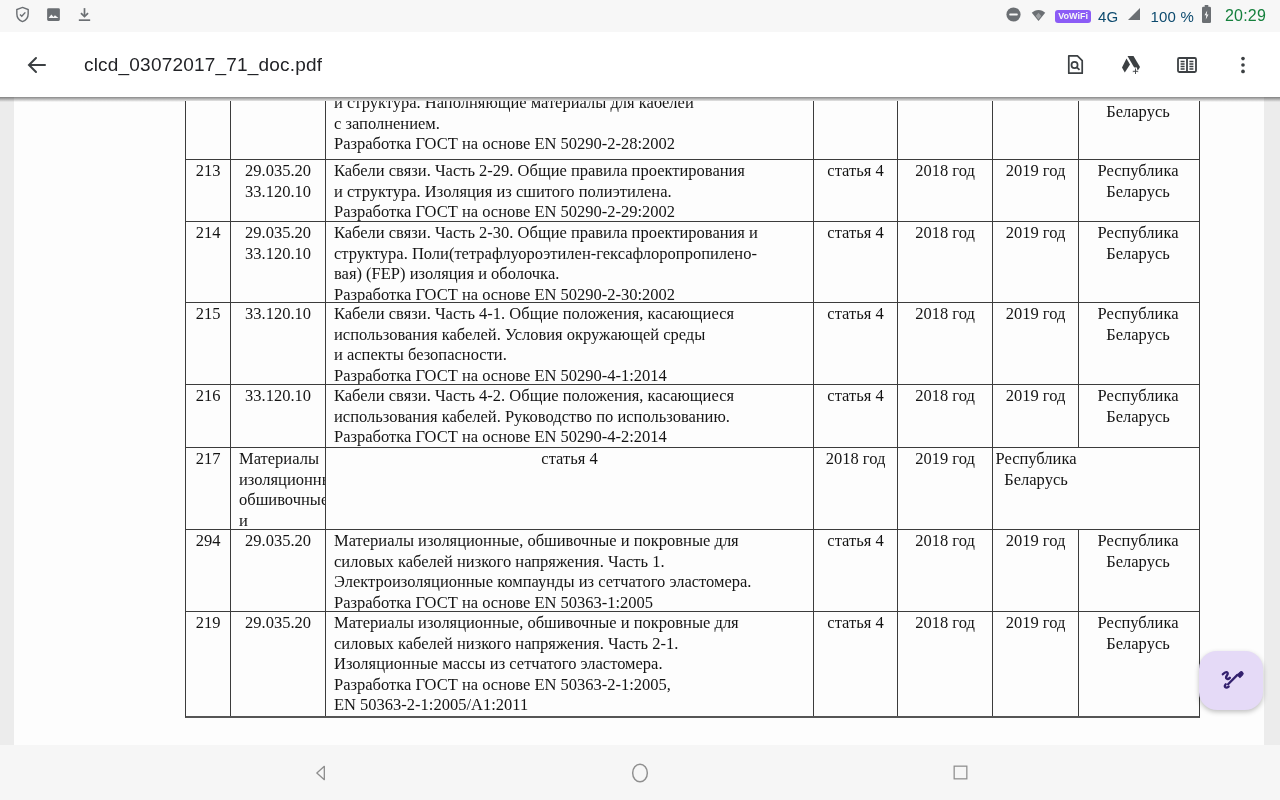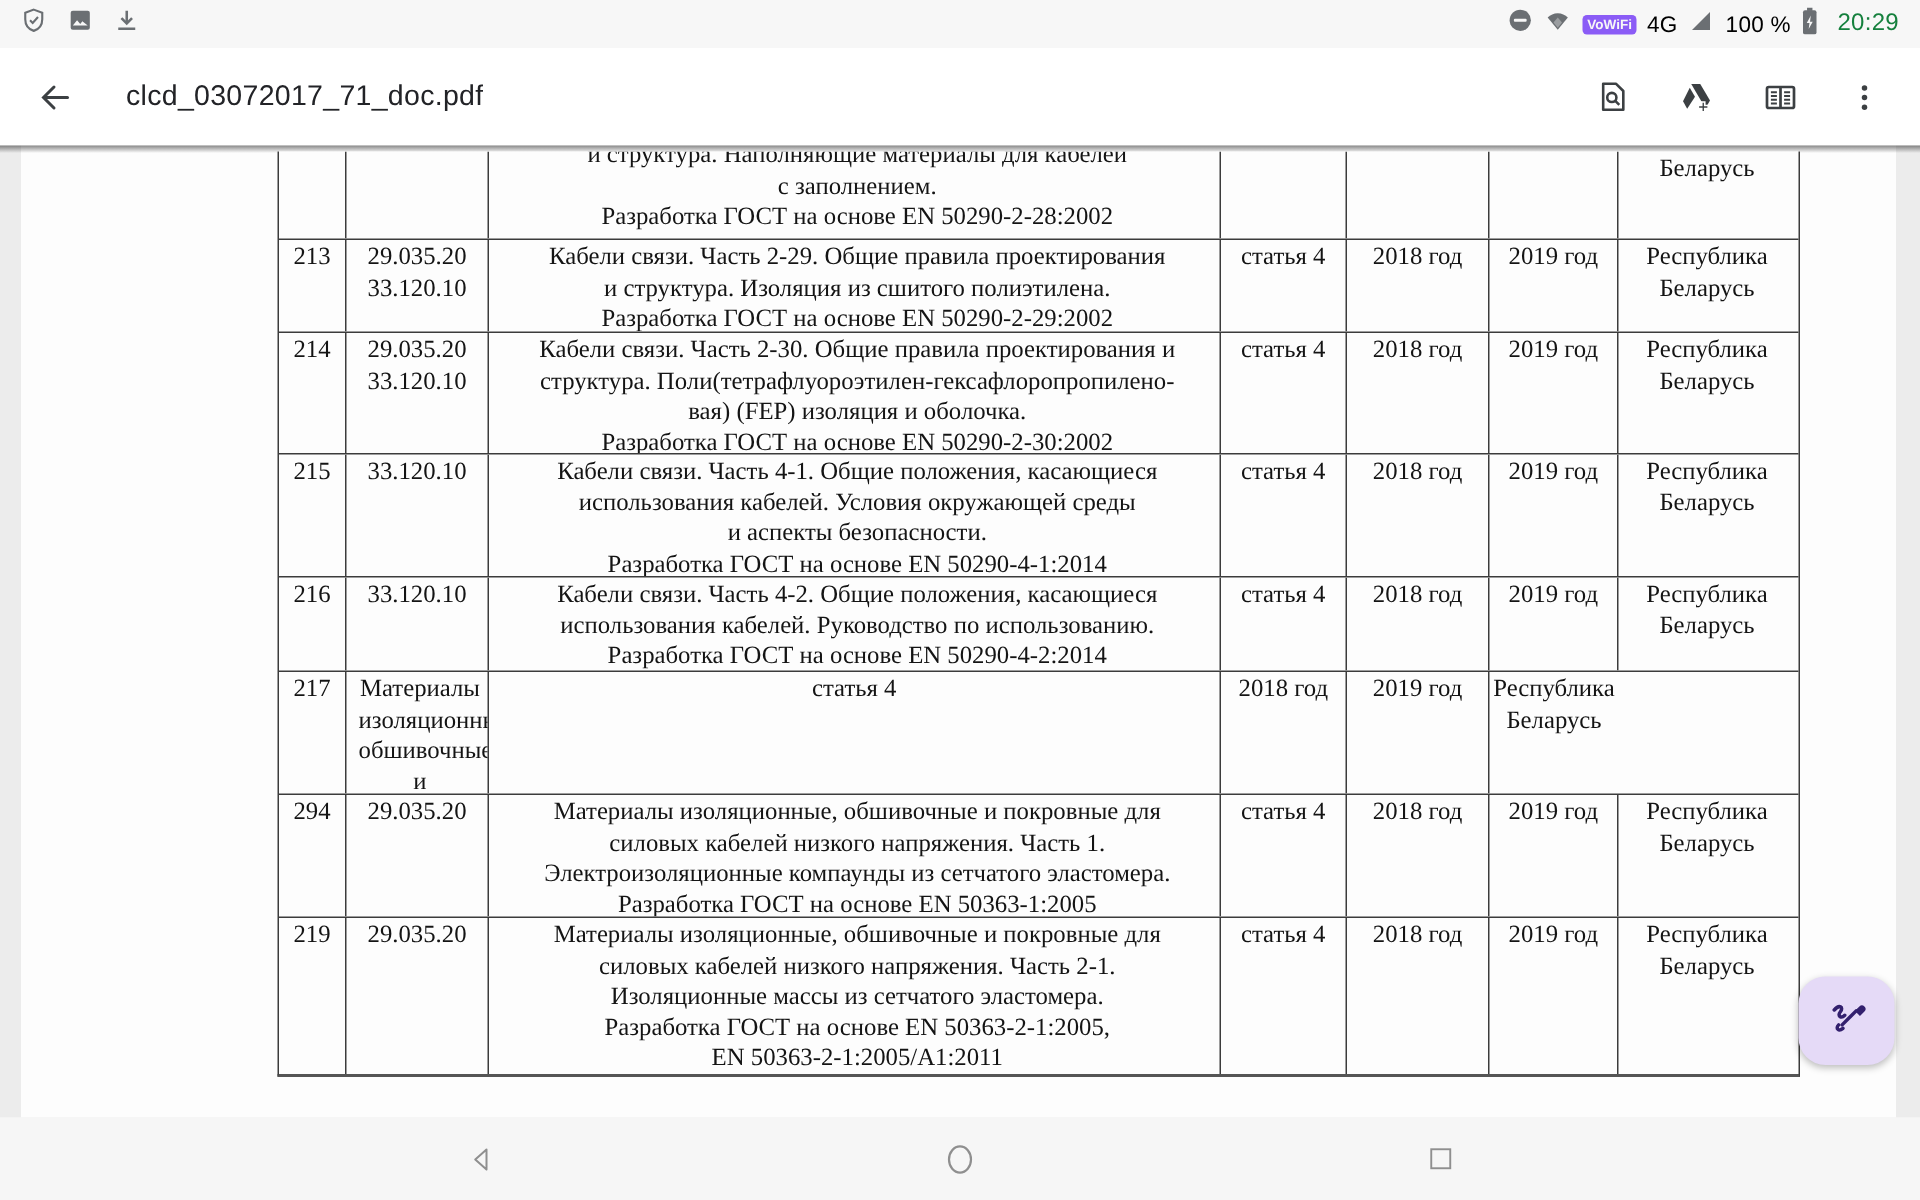"4G" .sb-text { color: #000000 -> #0c4a6e }
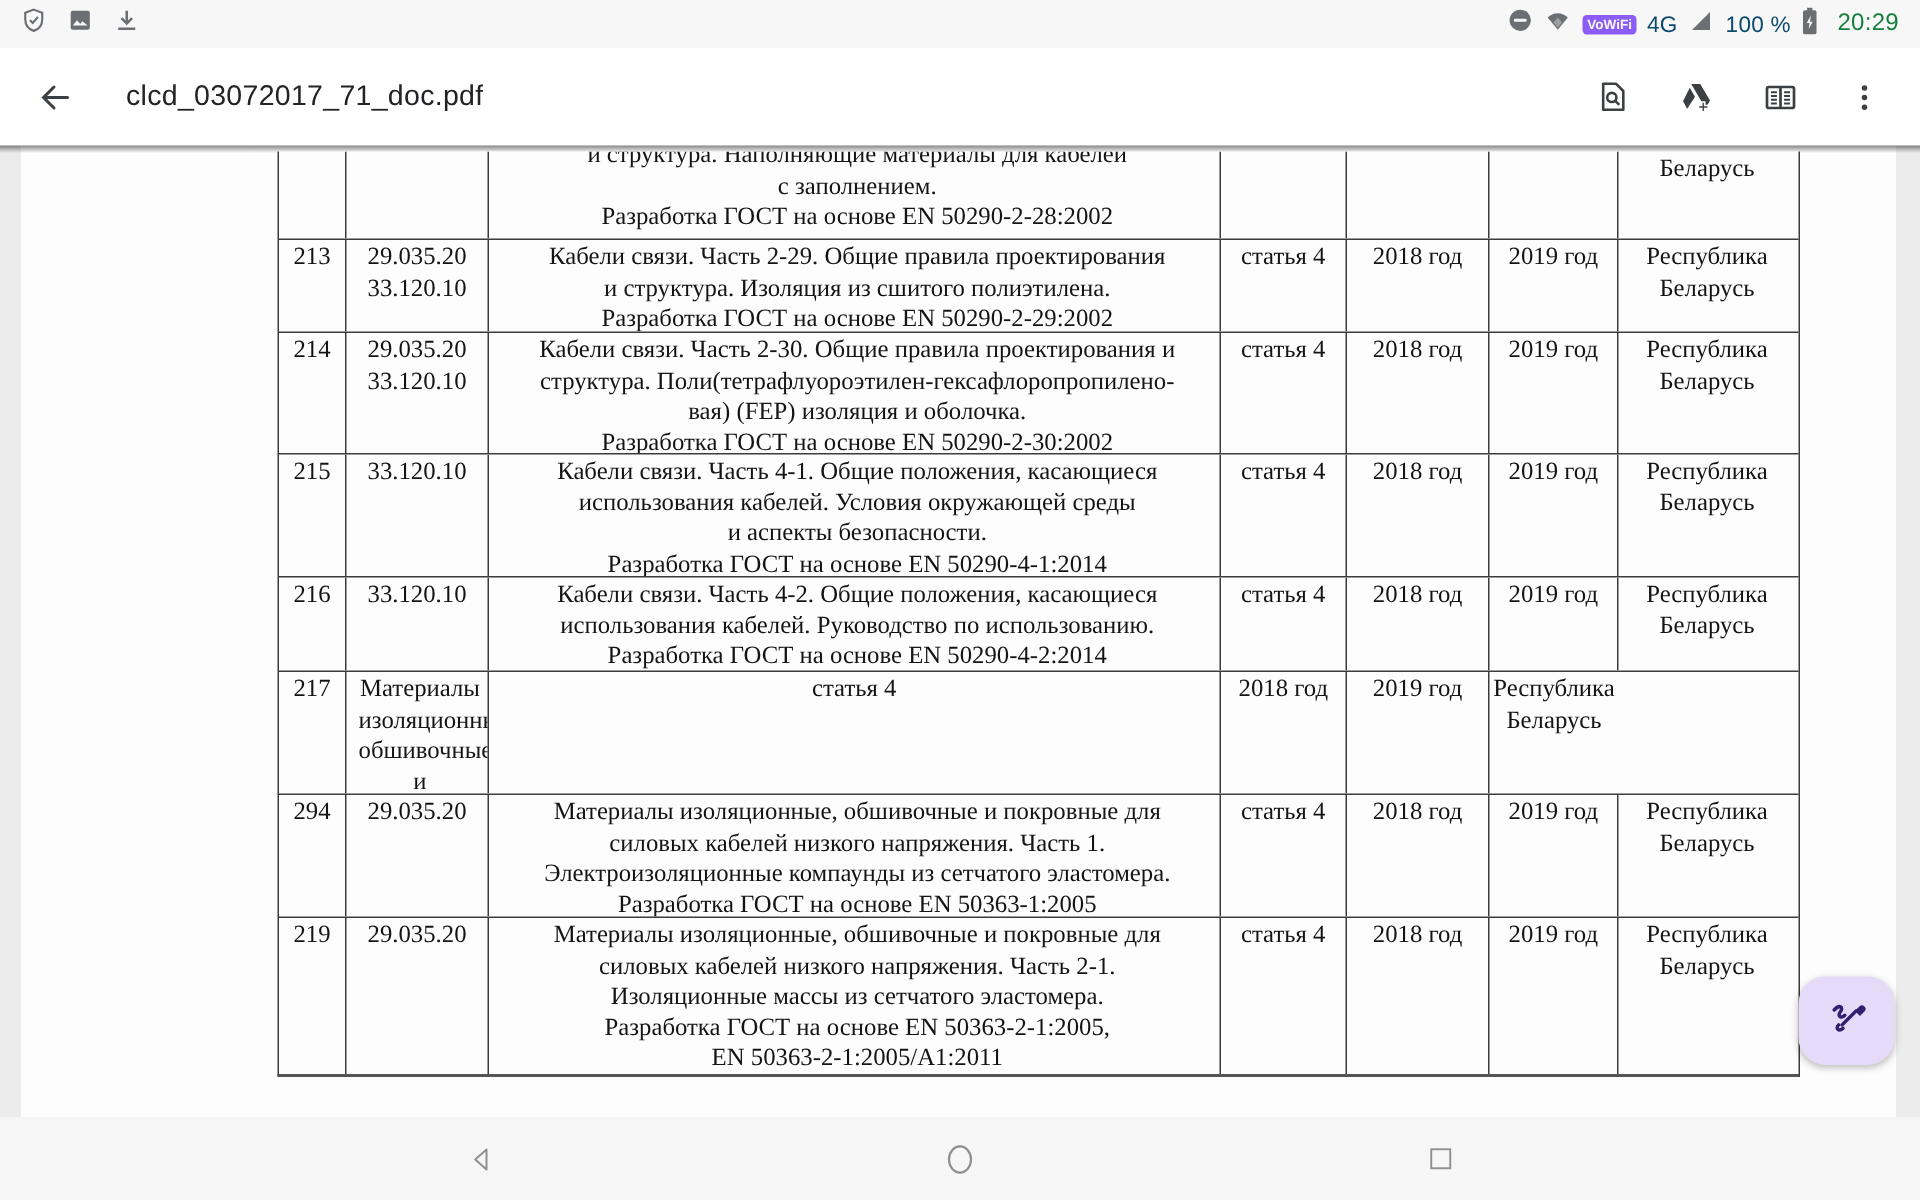"и структура. Наполняющие материалы для" .c-desc { text-align: center -> left }
